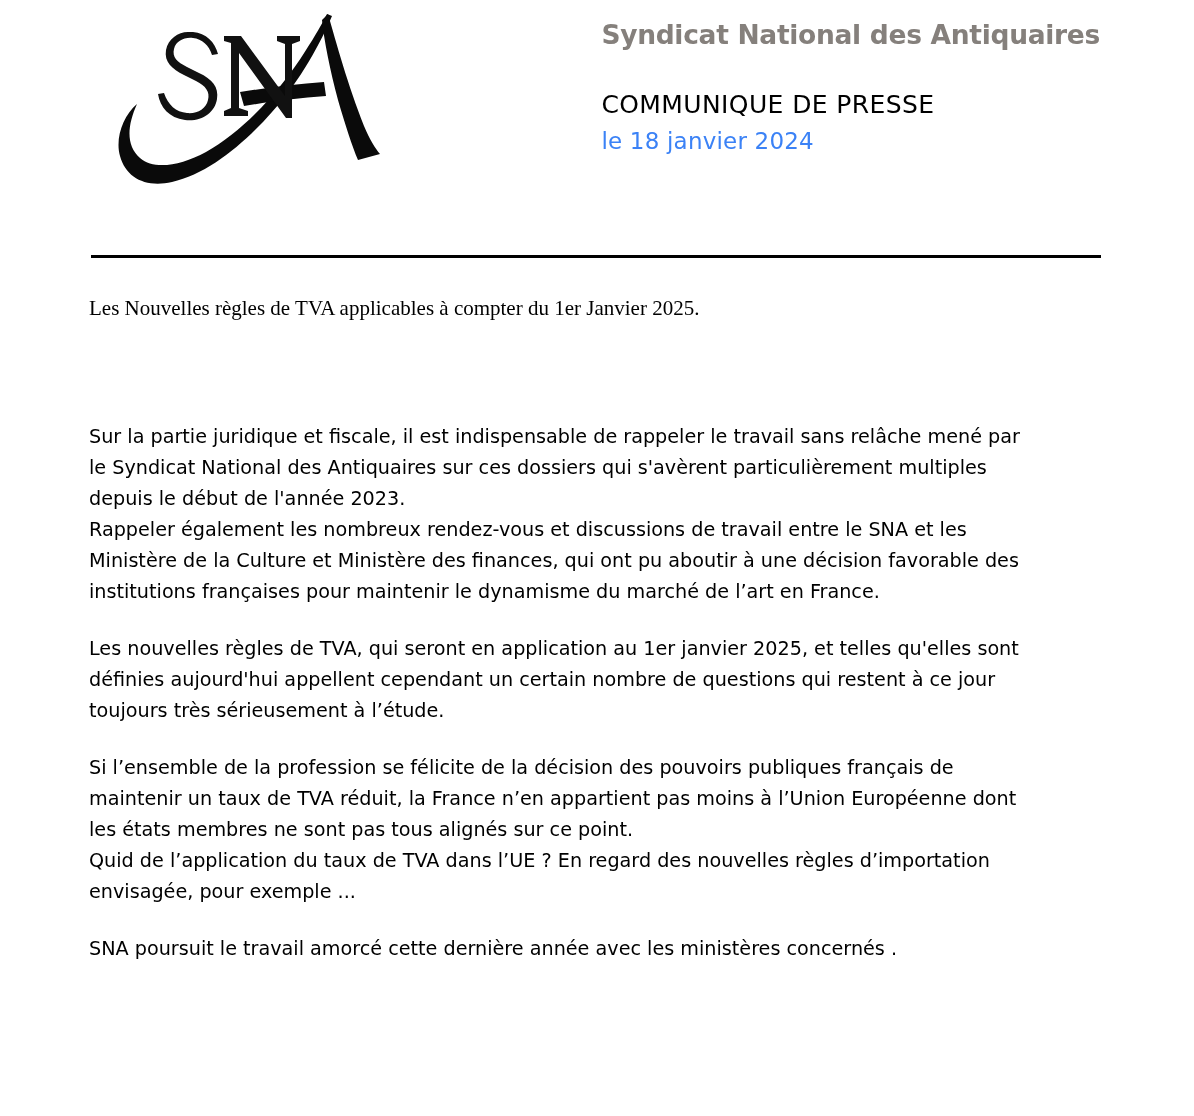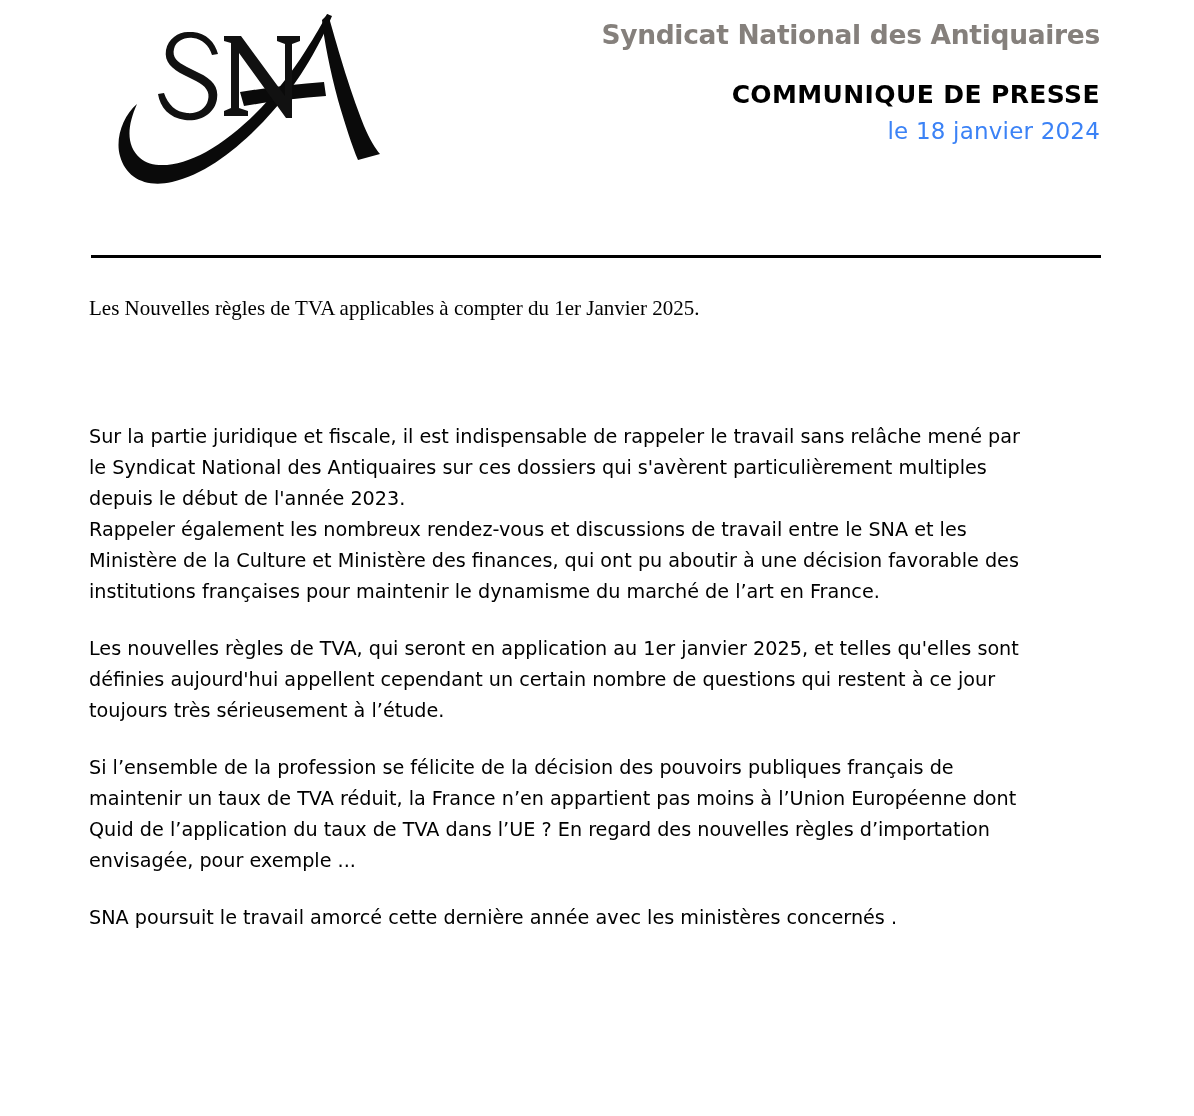"Syndicat National des Antiquaires" #header-text { text-align: right -> left }
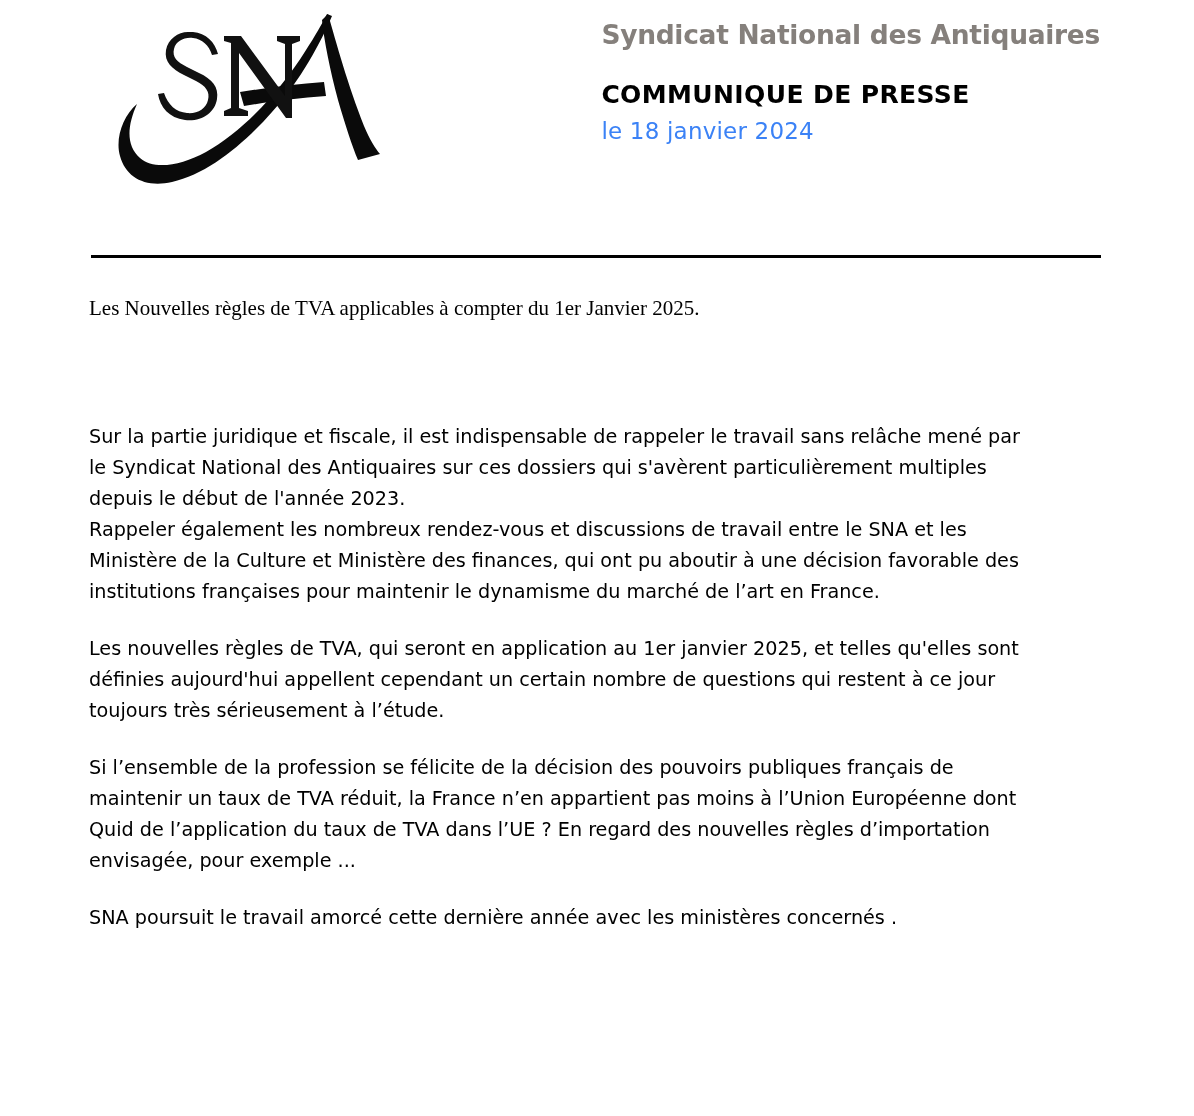"COMMUNIQUE DE PRESSE" #press-release-label { font-weight: bold -> normal; margin-top: 28px -> 38px }
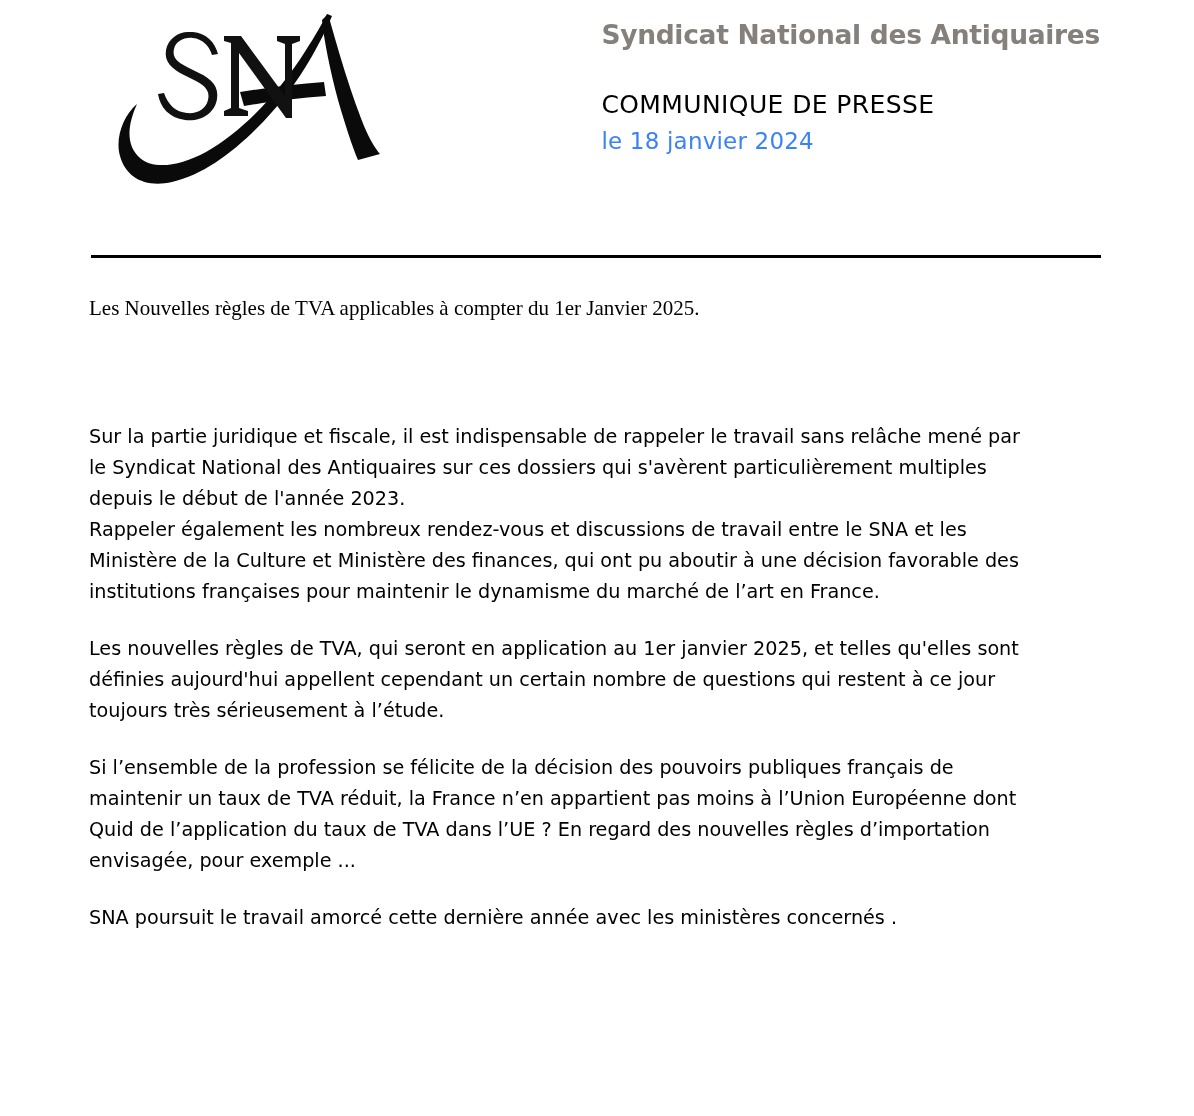"les états membres ne sont" span.line { html: none -> <span>les états membres ne sont pas tous alignés sur ce point.</span> }
